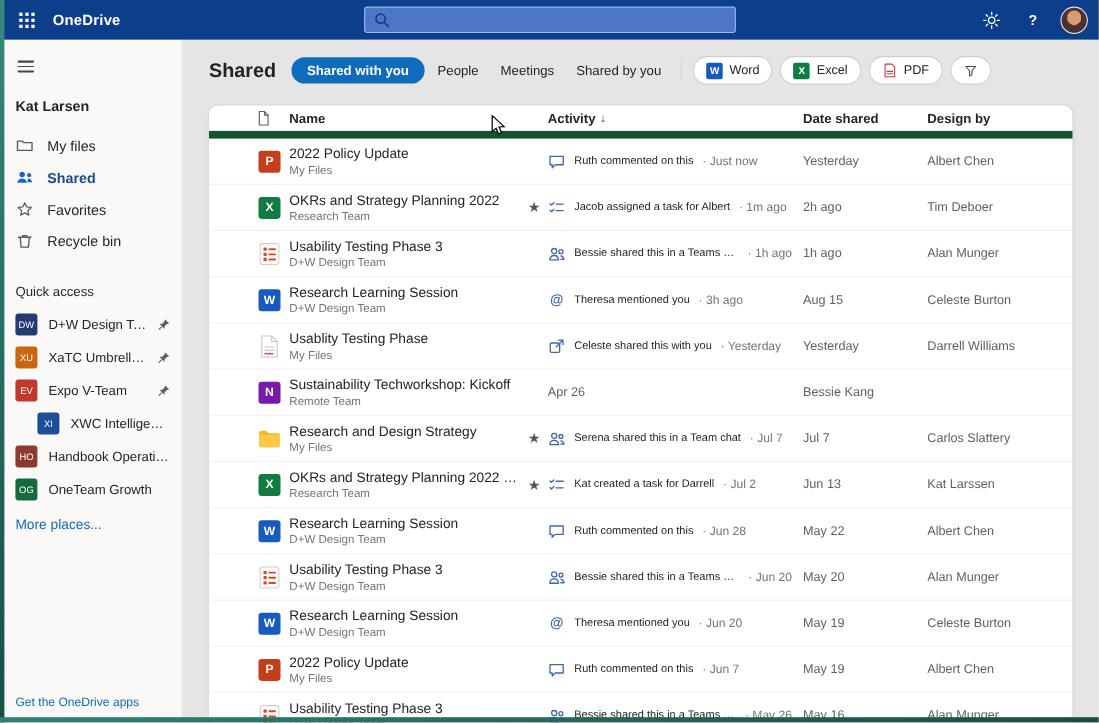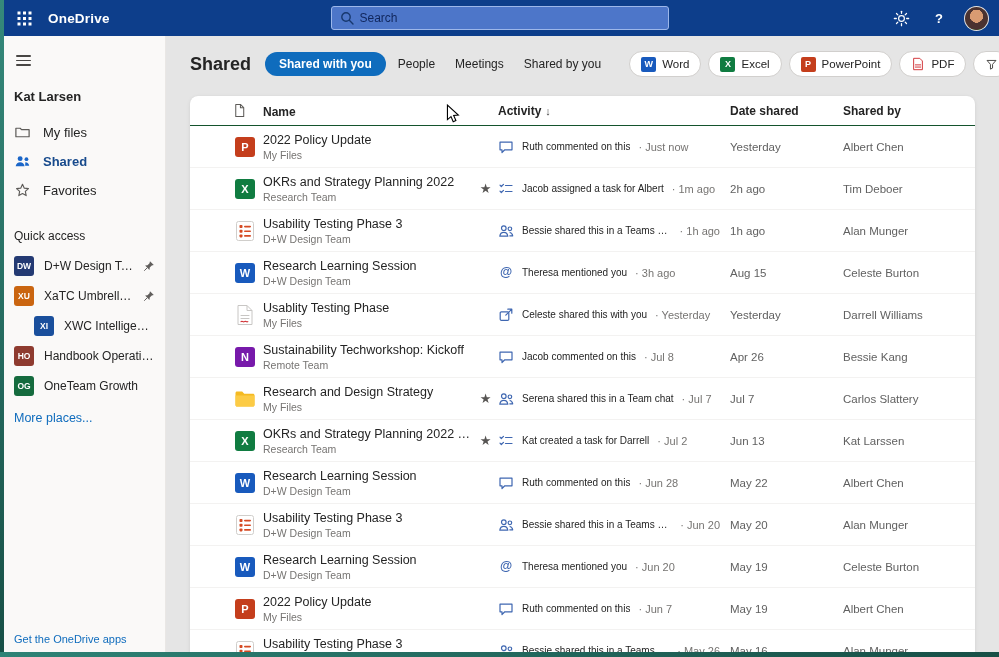"Search" input.search-input { html: <input> -> none }
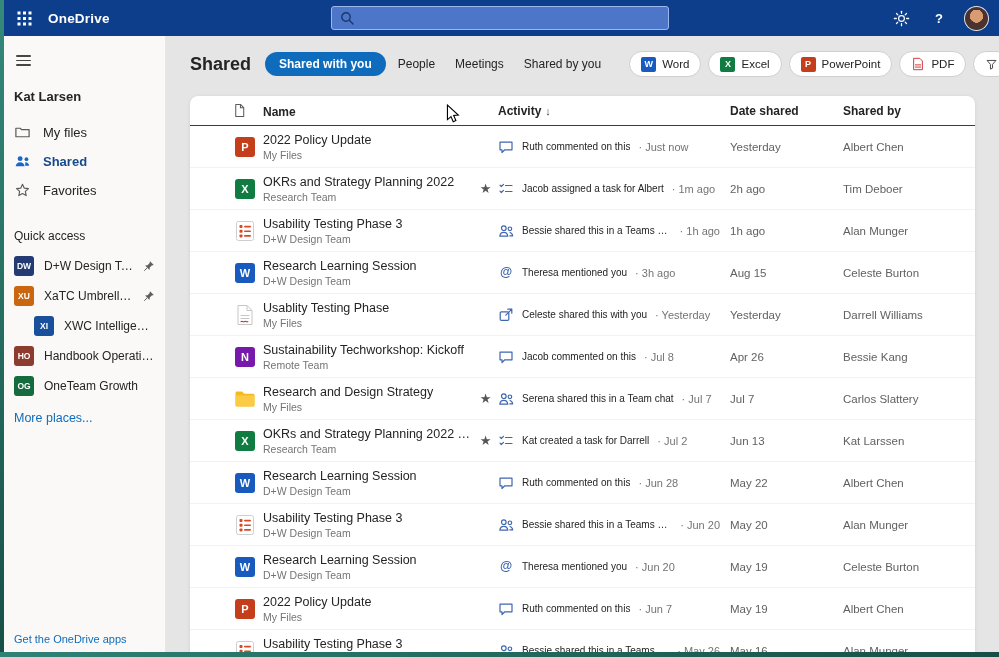"PowerPoint" button.chip { html: <button> <span></span> <span>PowerPoint</span> </button> -> none }
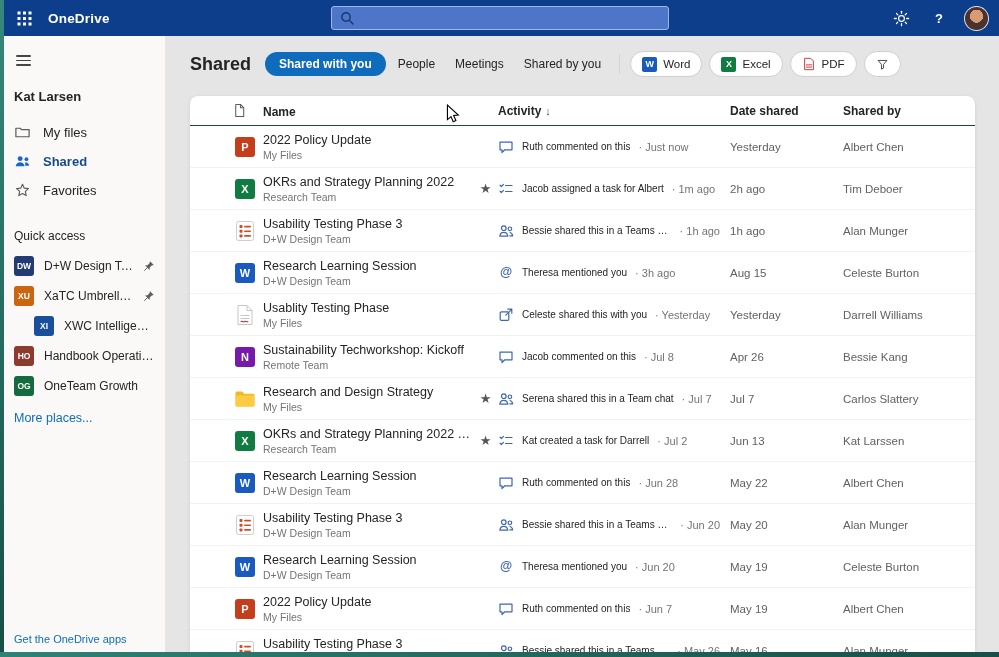"Name" .trow.thead { border-bottom: 1px solid #14532d -> 7px solid #14532d }
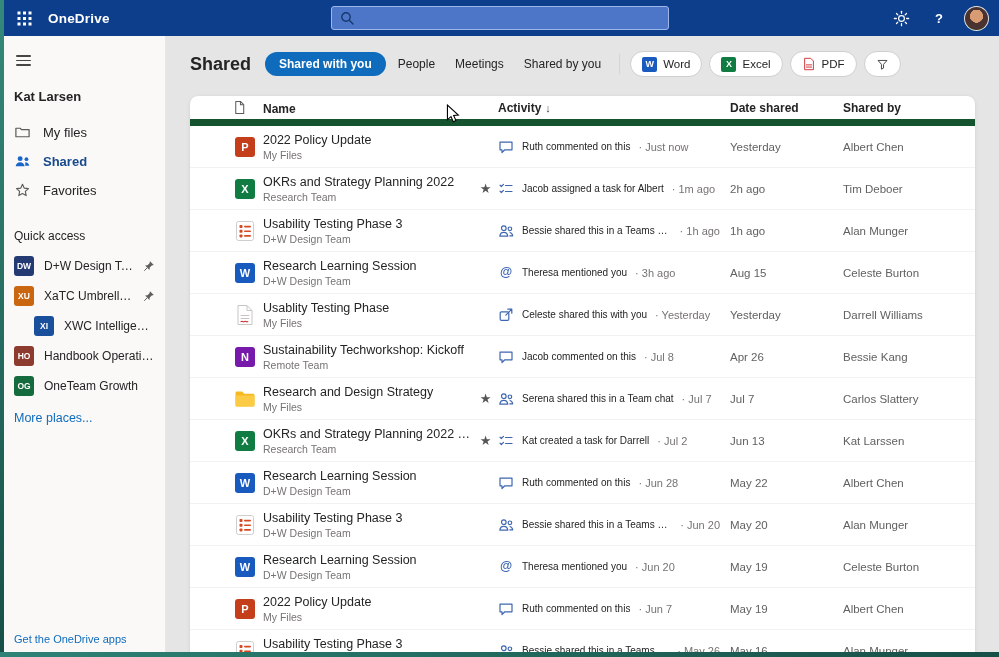"Shared by" button.hbtn { text: Shared -> Design }
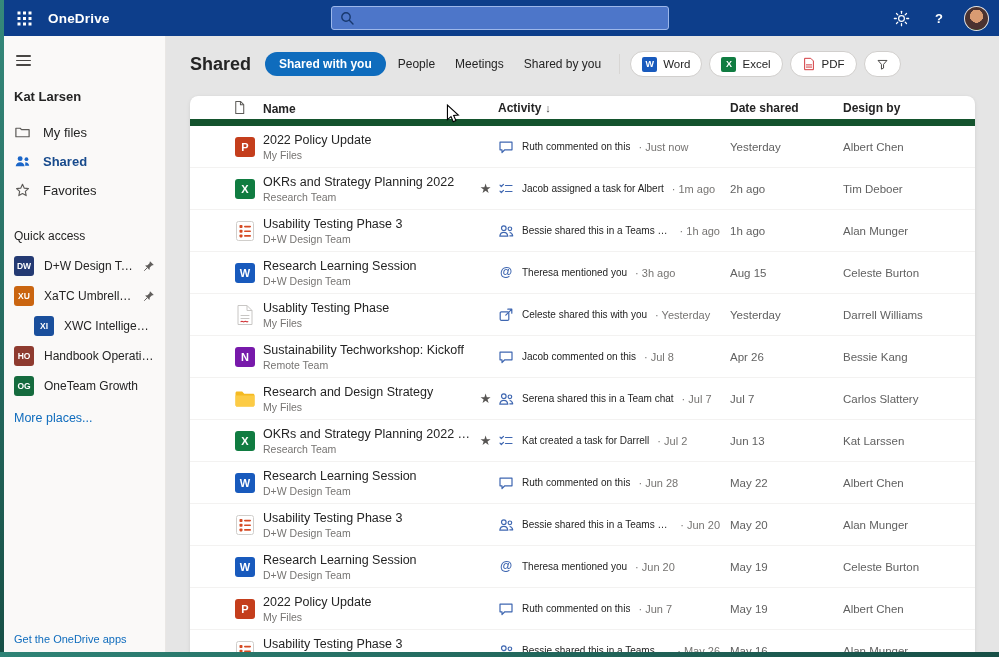"Recycle bin" div.nav-item { html: none -> <div> <svg> <path></path> <path></path> <path></path> </svg> <span>Recycle bin</span> </div> }
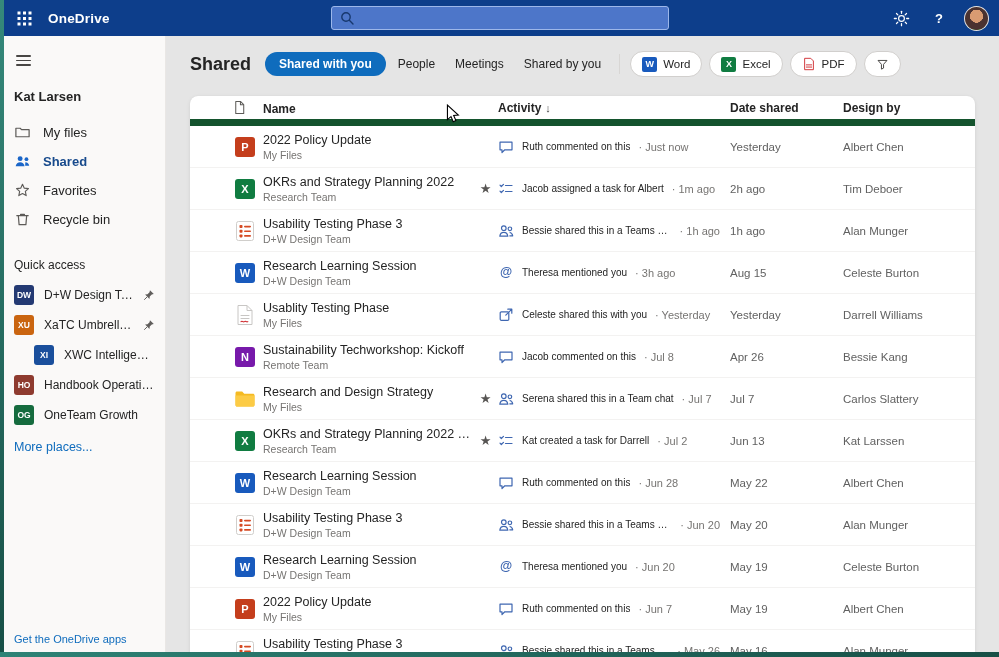"DW" .qa-avatar { font-weight: 700 -> 400 }
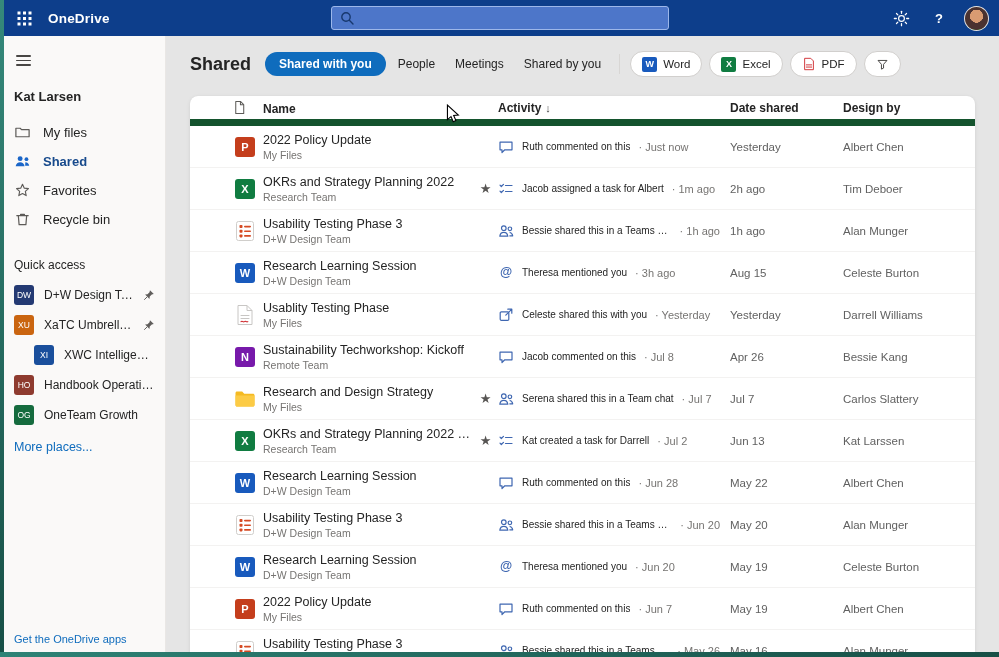"EV" div.qa-item { html: none -> <div> <span>EV</span> <span>Expo V-Team</span> <svg> <path></path> <path></path> </svg> </div> }
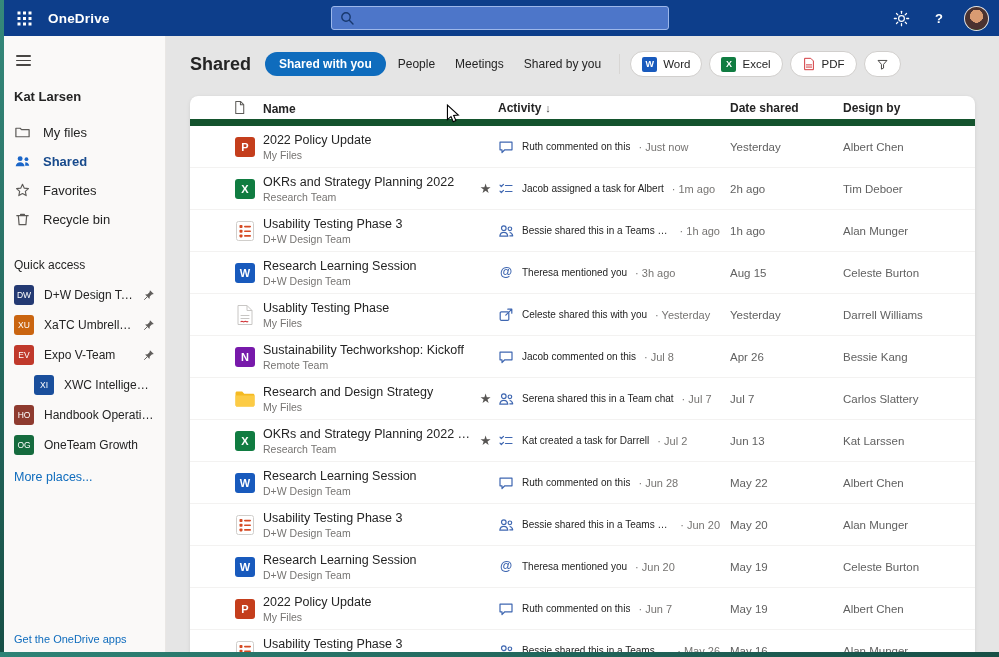"Jacob commented on this" div.cell { html: <div> <span> <svg> <path></path> </svg> </span> <span>Jacob commented on this</span> <span>Jul 8</span> </div> -> none }
